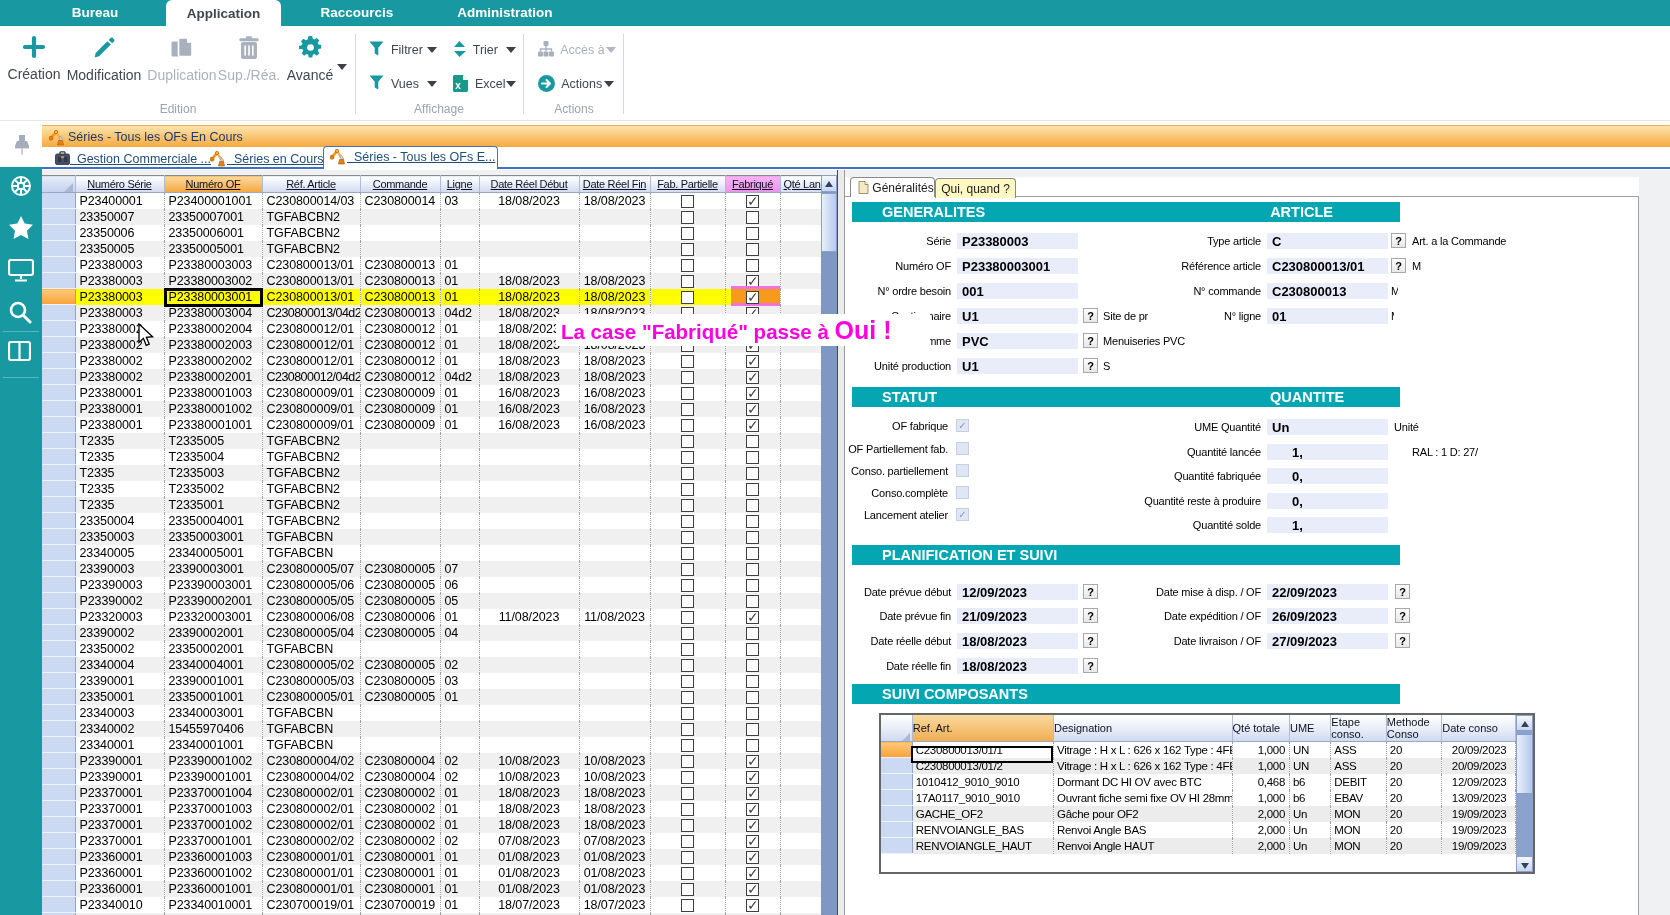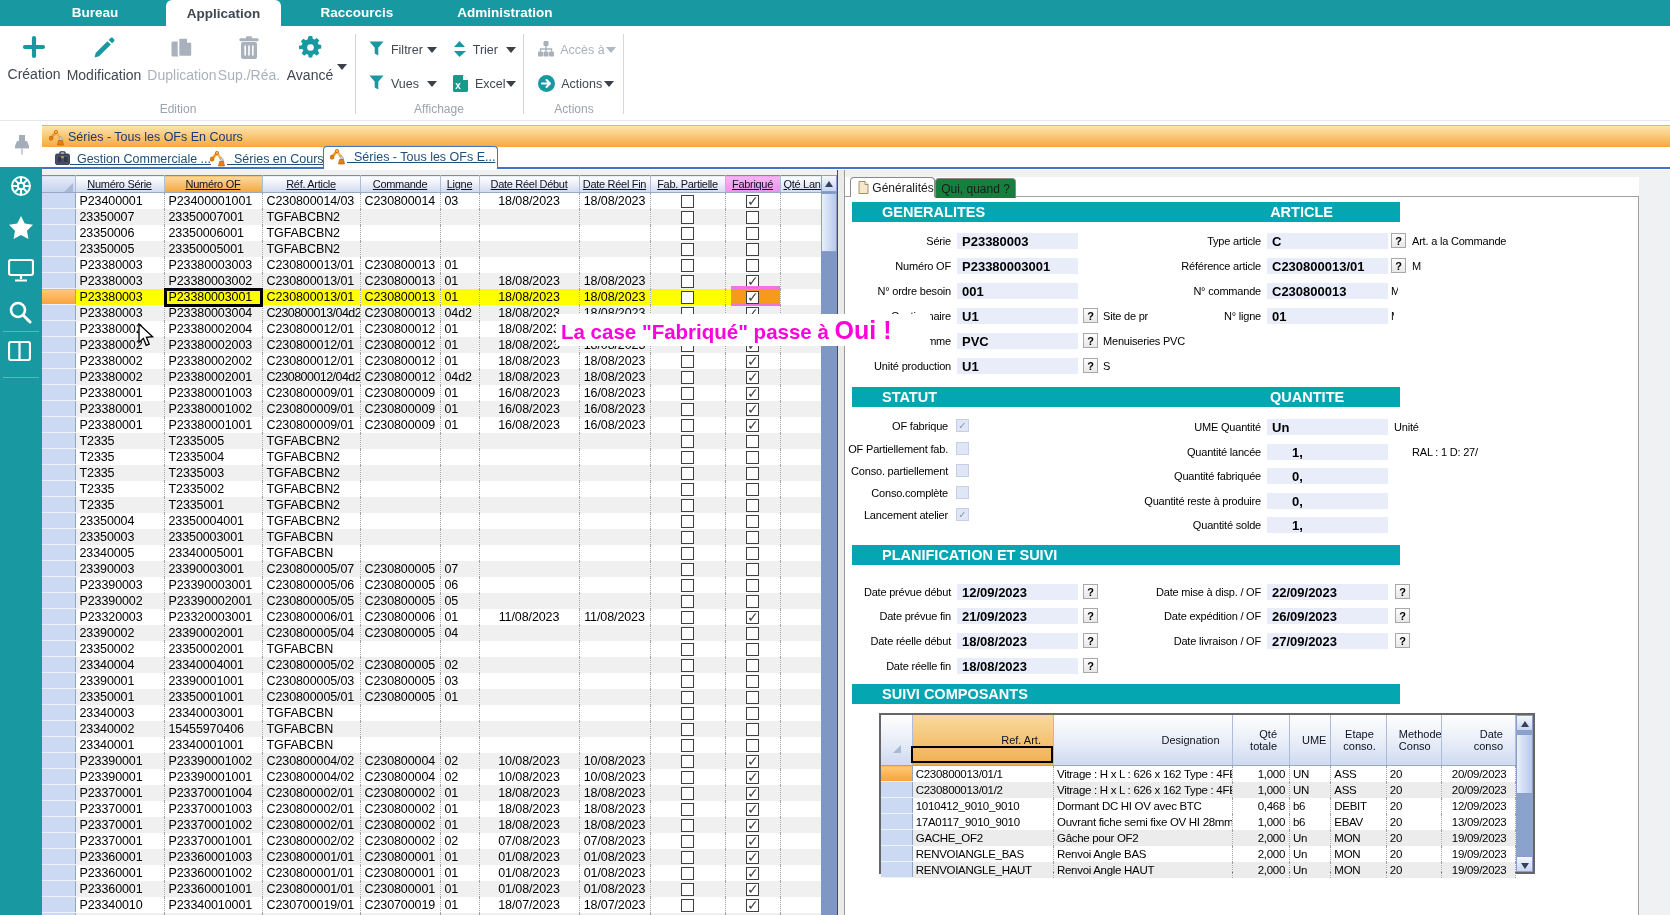"Qui, quand ?" div.ptab { background: #15803d -> #fef9c3 }
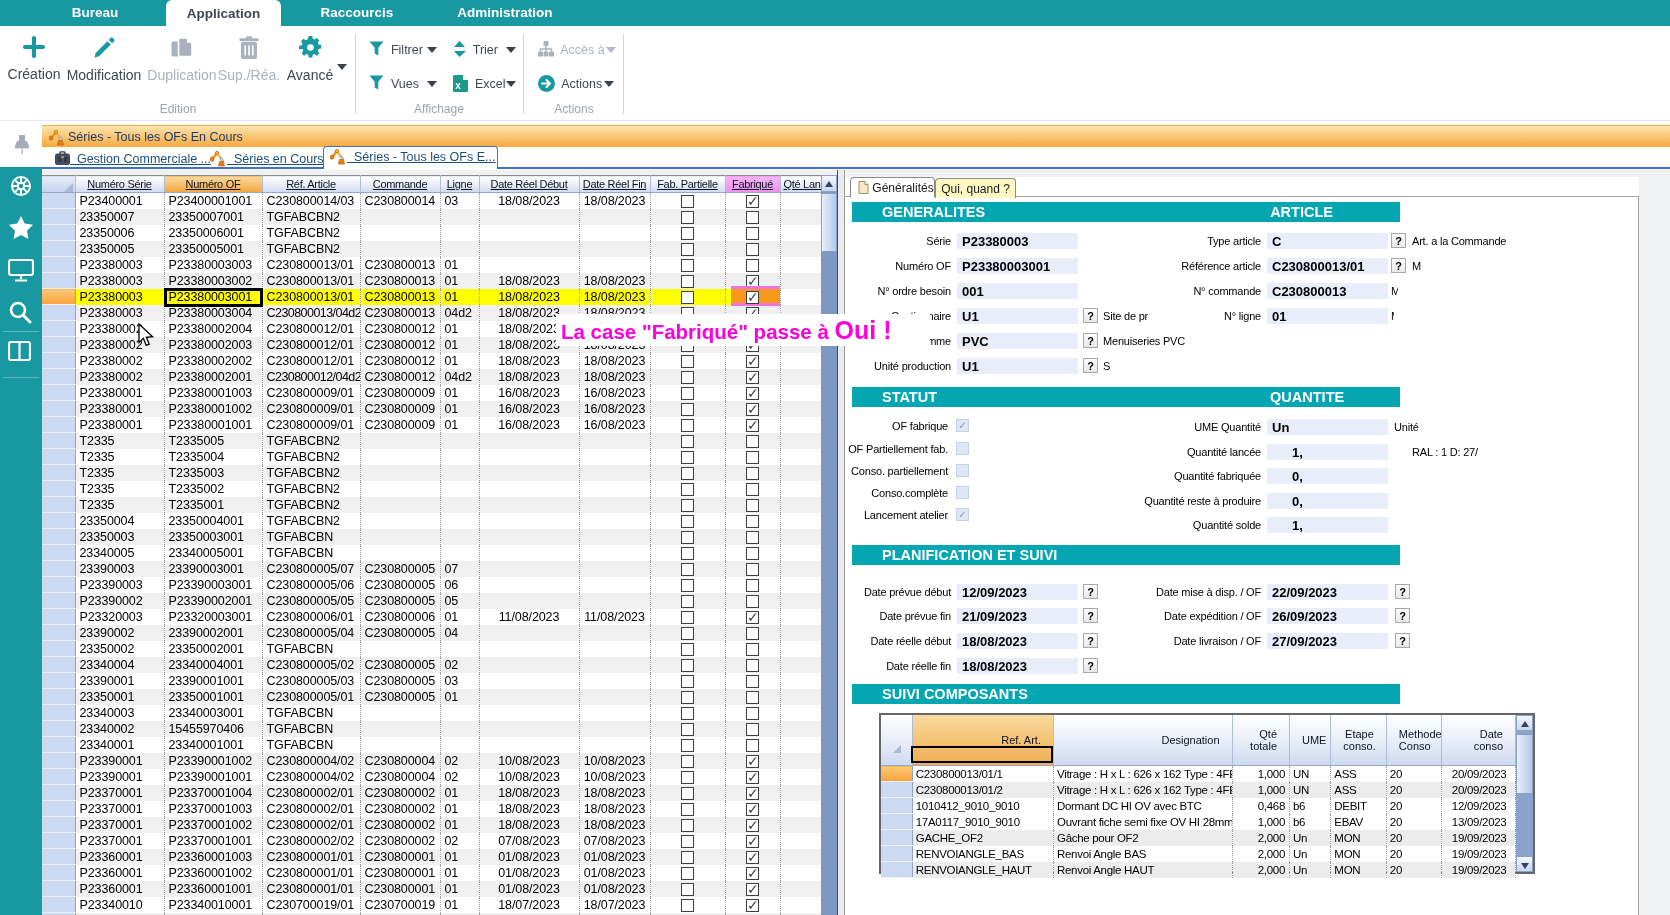"C230800006/01" td.c { text: C230800006/01 -> C230800006/08 }
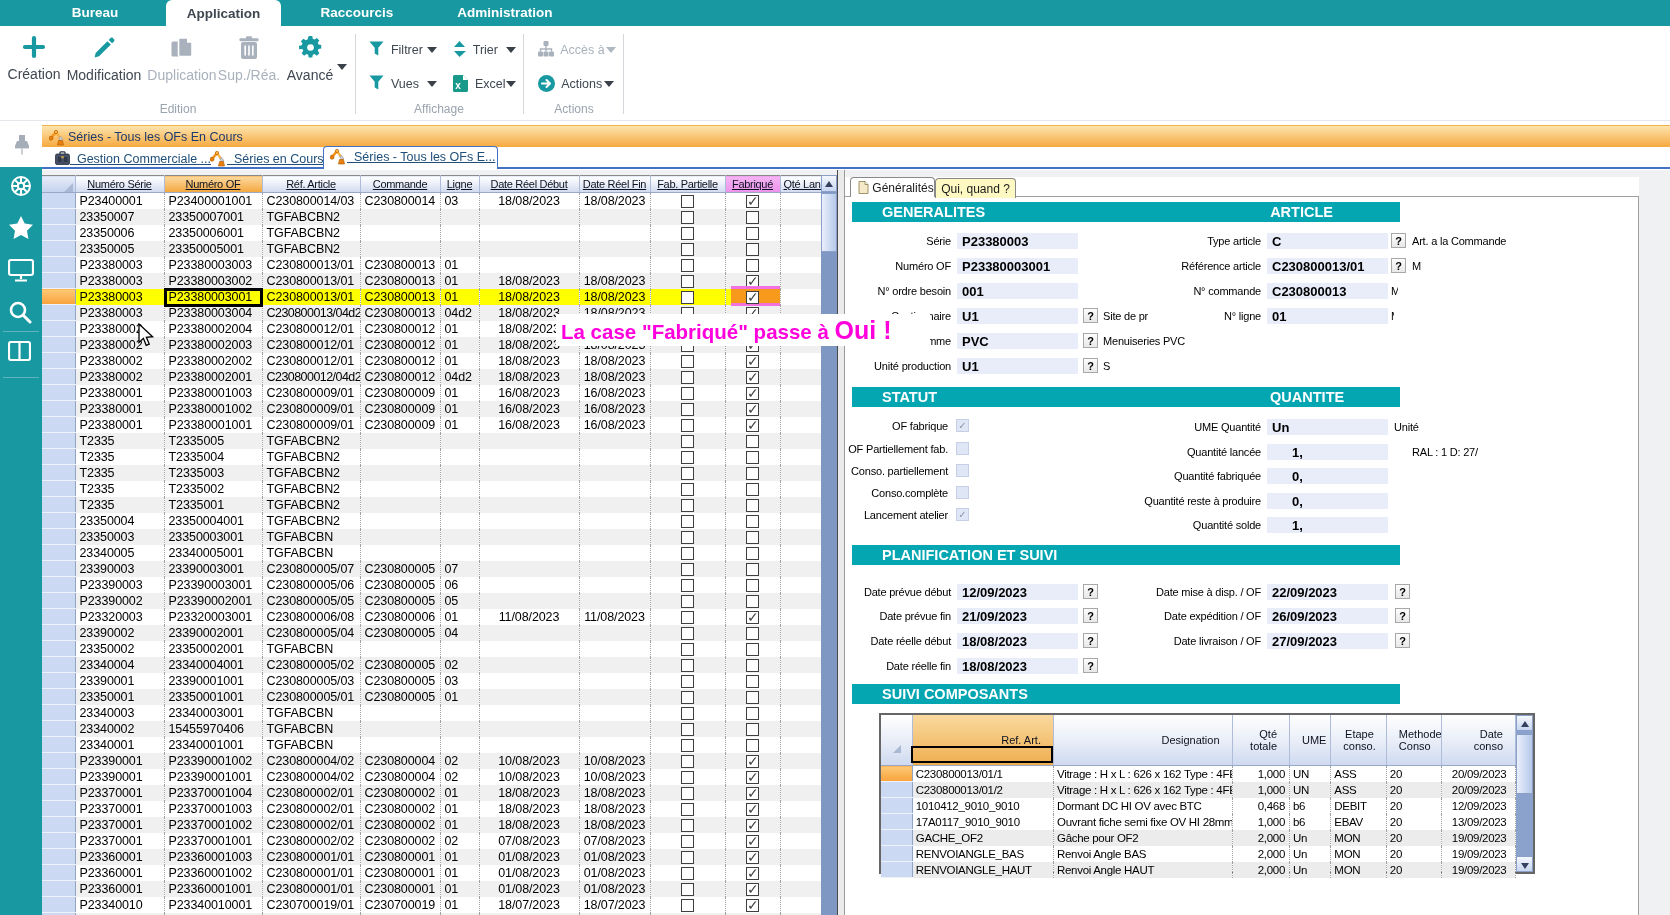"Ref. Art." table.k th { padding: 12px -> 0; text-align: right -> left }
